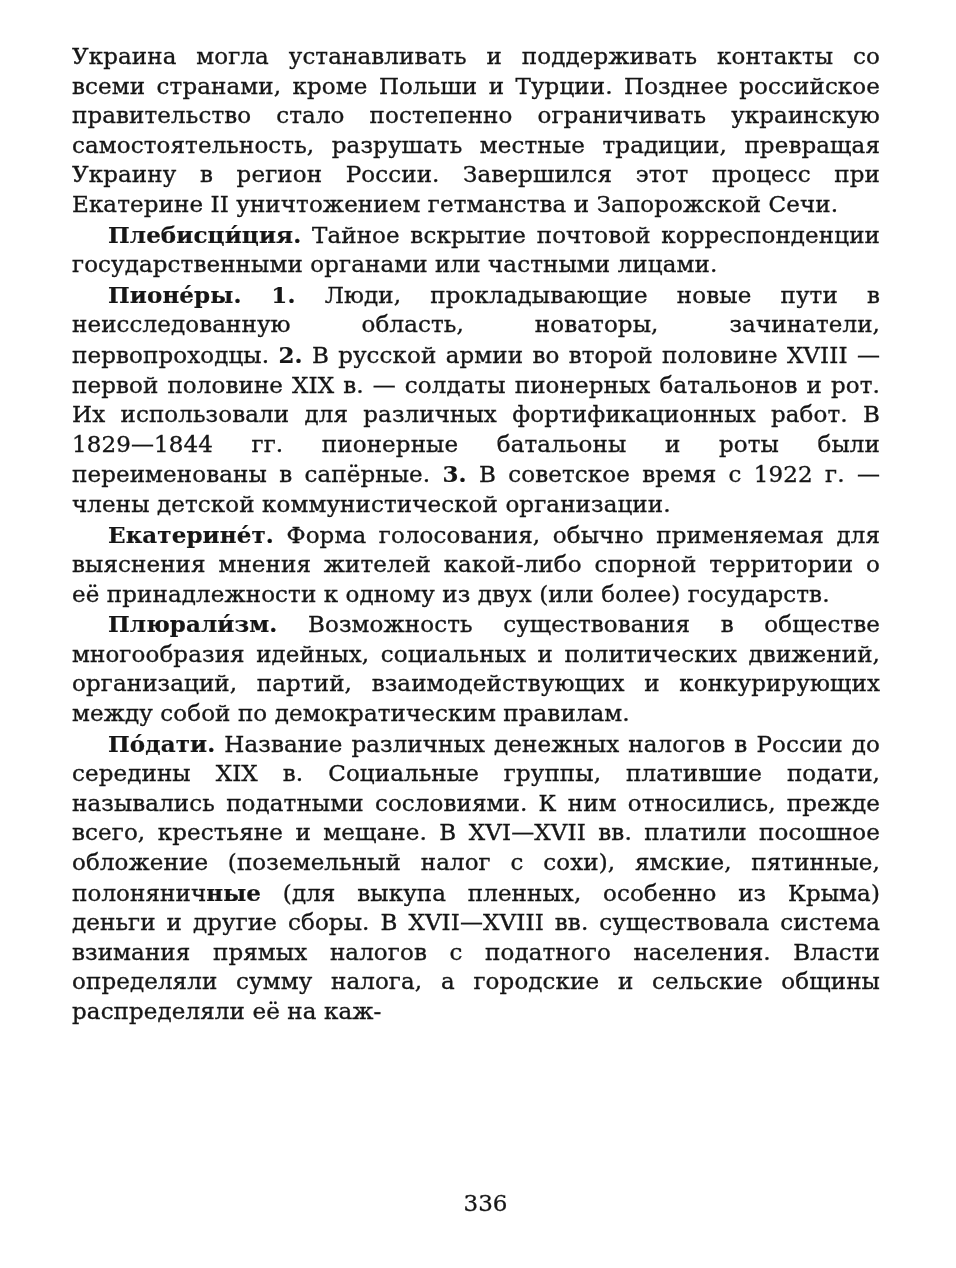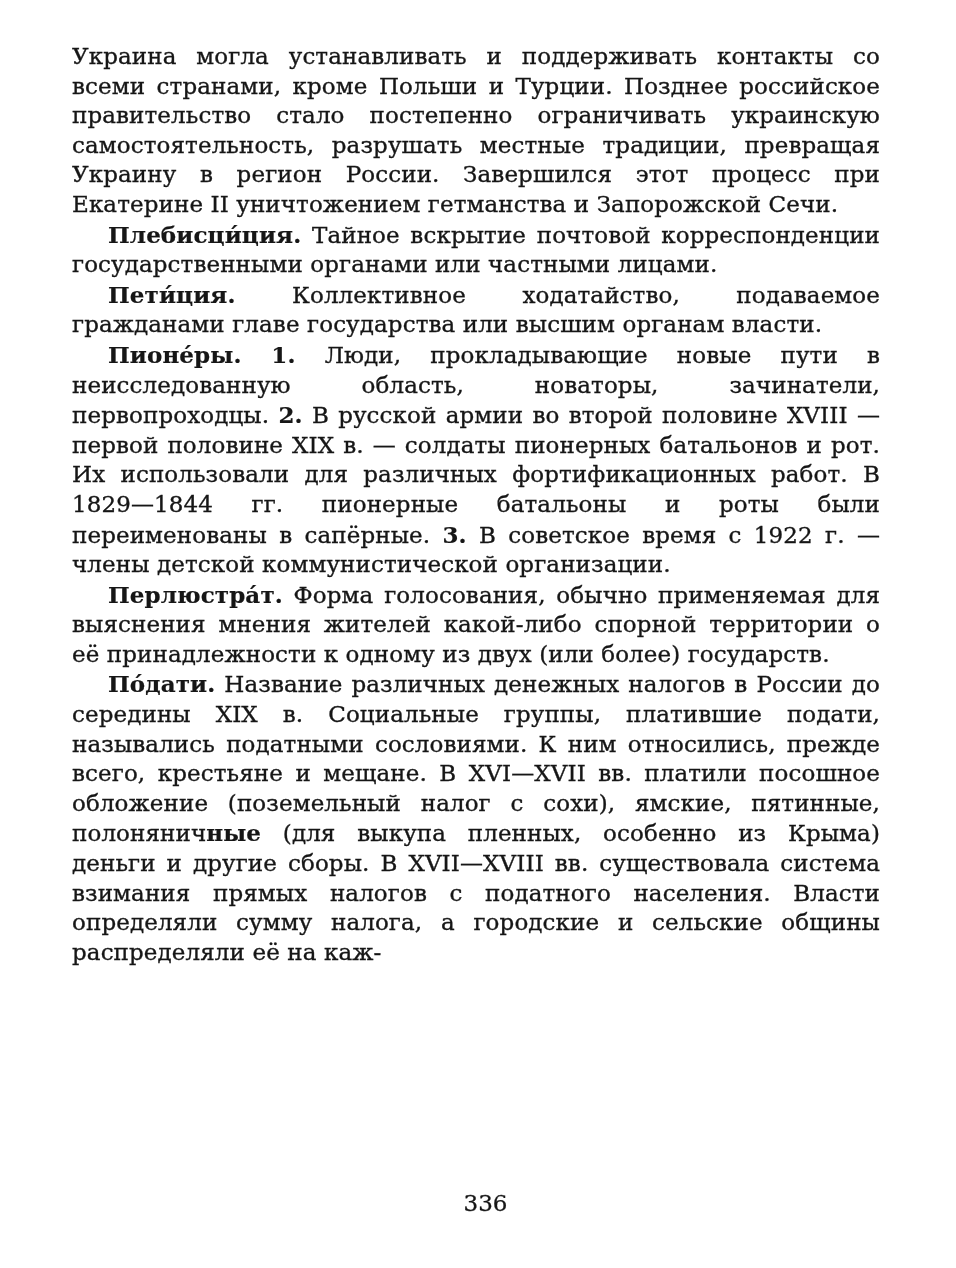"Пети́ция. Коллективное ходатайство," p.para { html: <p><span>Пети́ция.</span><span> Коллективное ходатайство, подаваемое гражданами главе государства или высшим органам власти.</span></p> -> none }
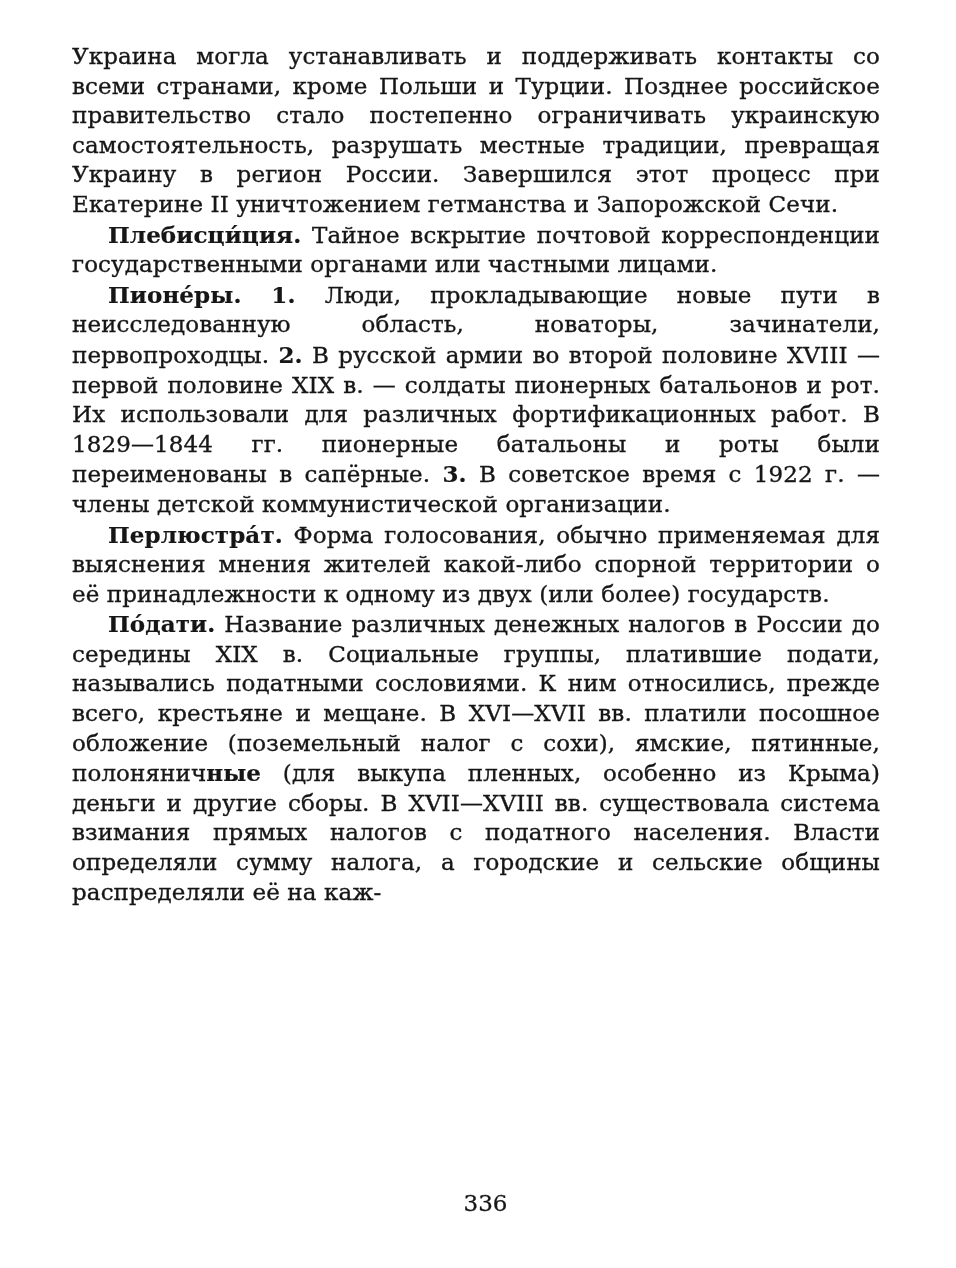"Перлюстра́т." span.bold { text: Перлюстра́т -> Екатерине́т }
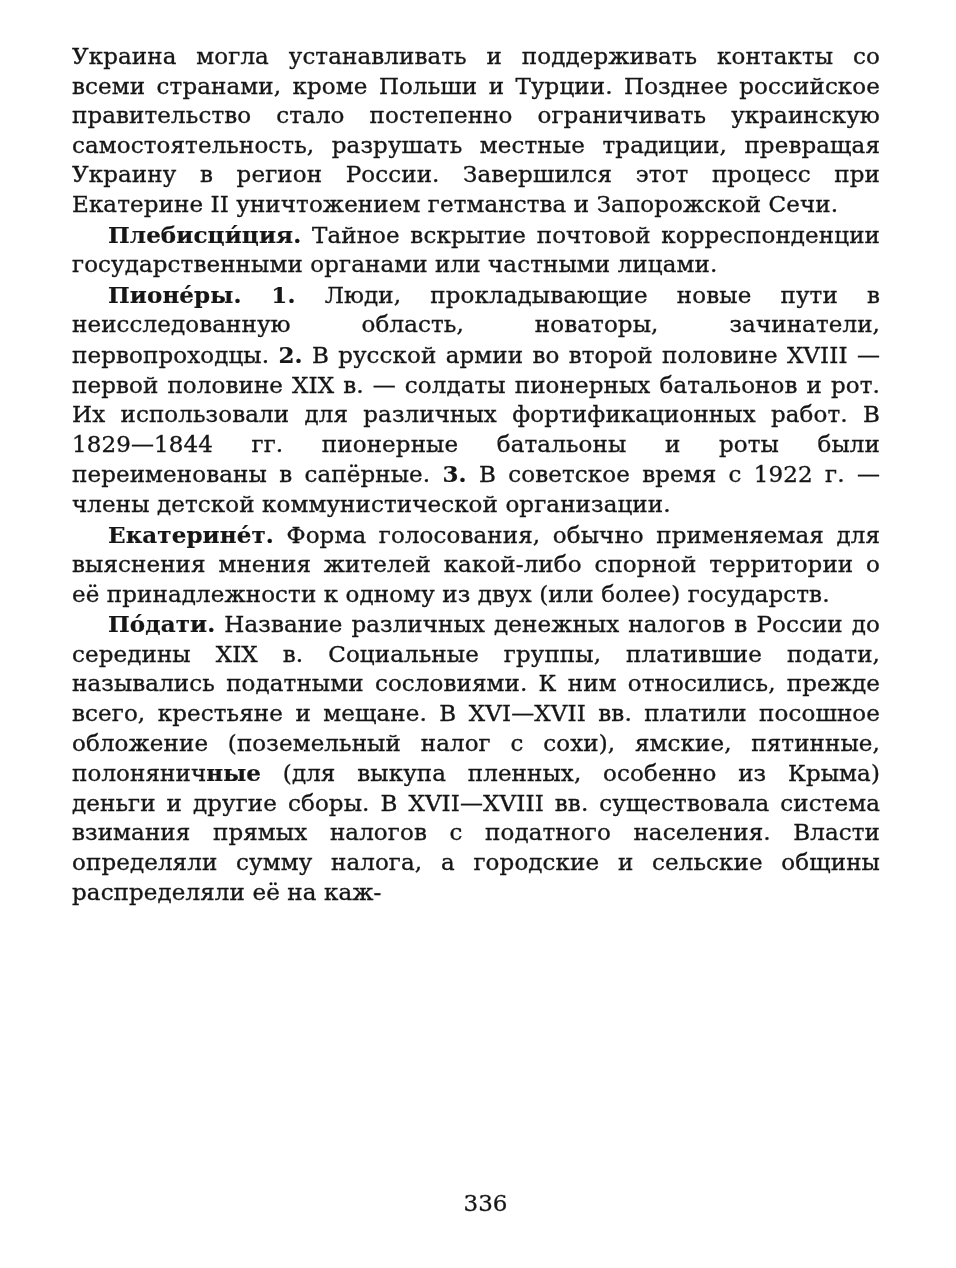"Плюрали́зм. Возможность существования в" p.para { html: none -> <p><span>Плюрали́зм.</span><span> Возможность существования в обществе многообразия идейных, социальных и политических движений, организаций, партий, взаимодействующих и конкурирующих между собой по демократическим правилам.</span></p> }
